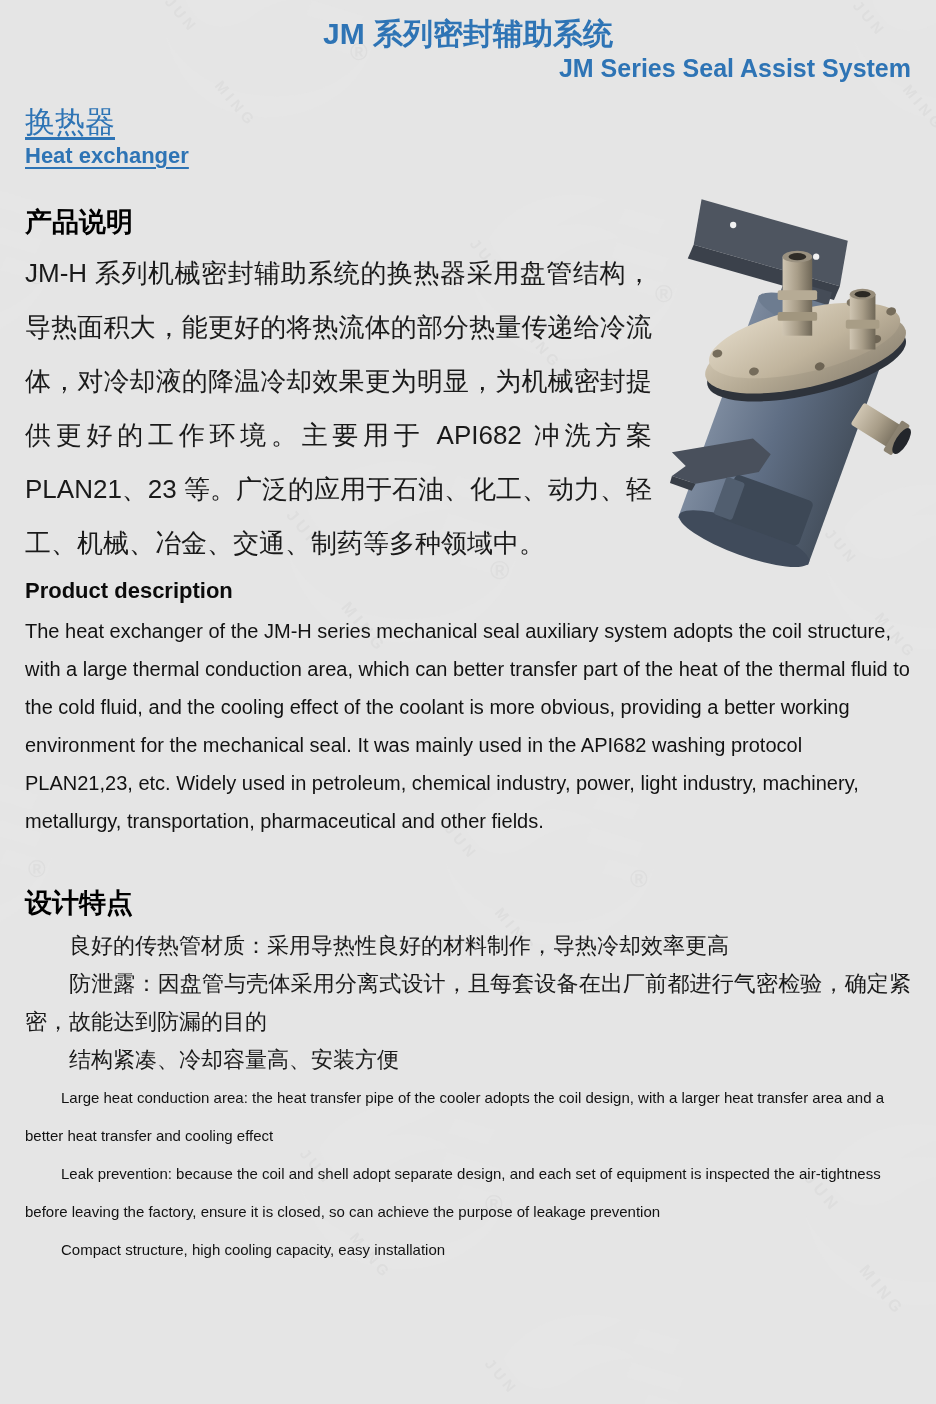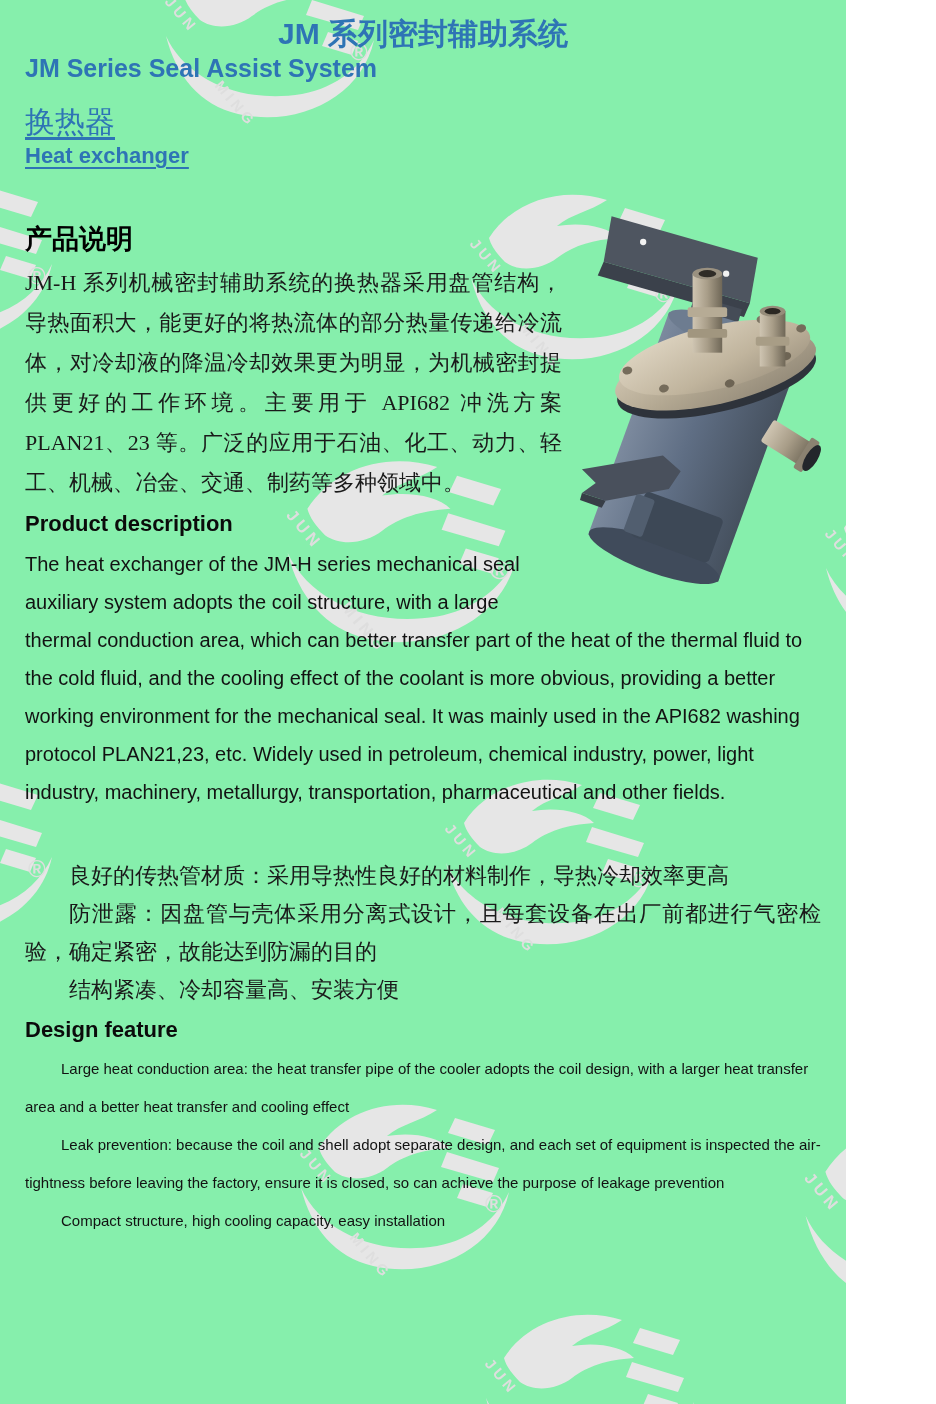"JM 系列密封辅助系统" #page { background: #86efac -> #e5e5e5; width: 846px -> 936px }
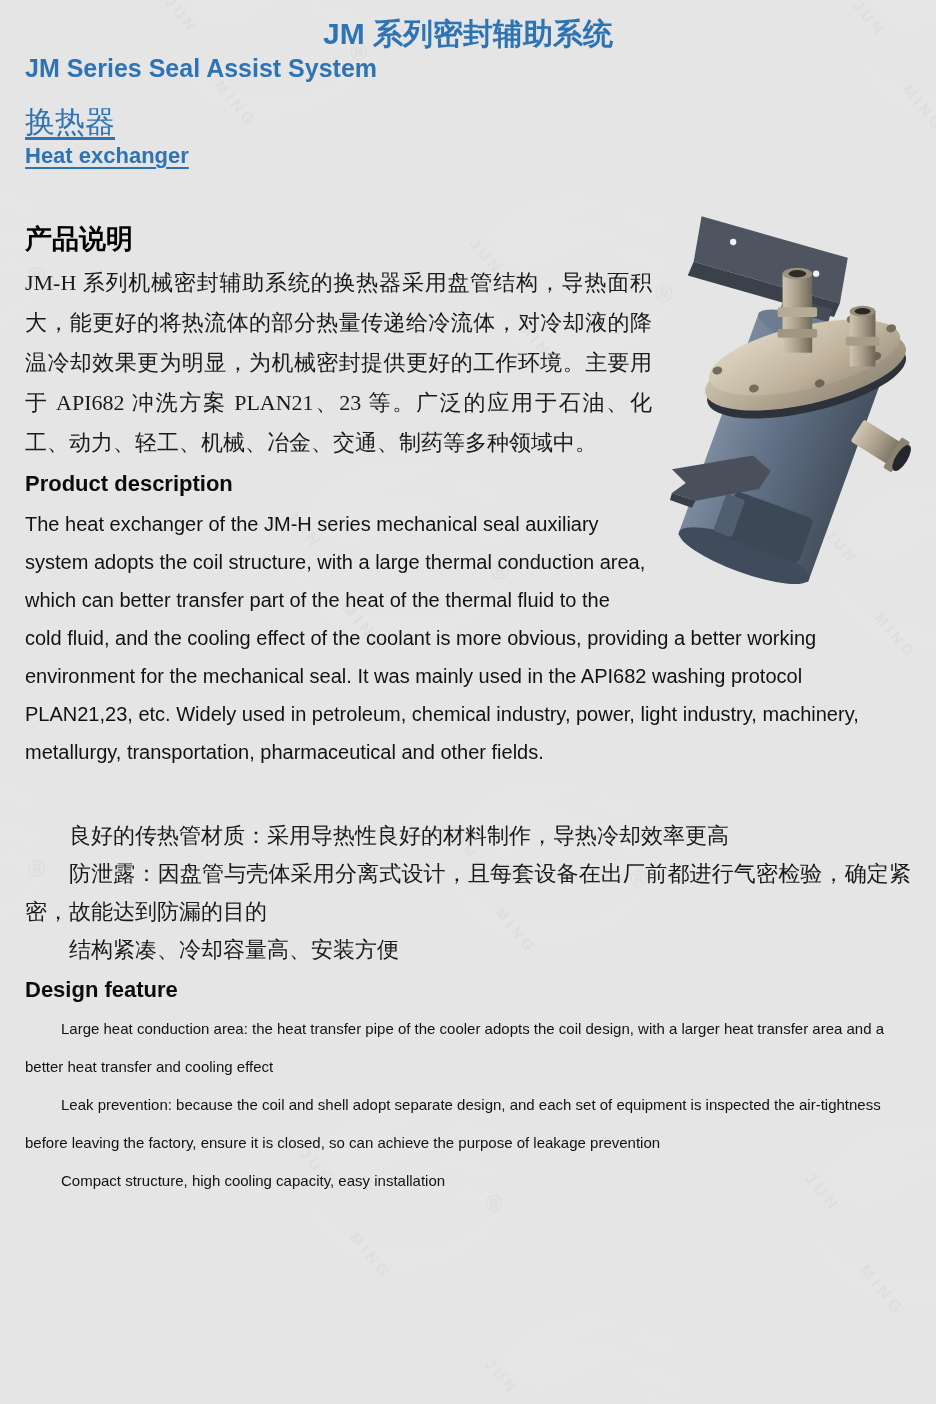"JM Series Seal Assist System" .title-en { text-align: left -> right }
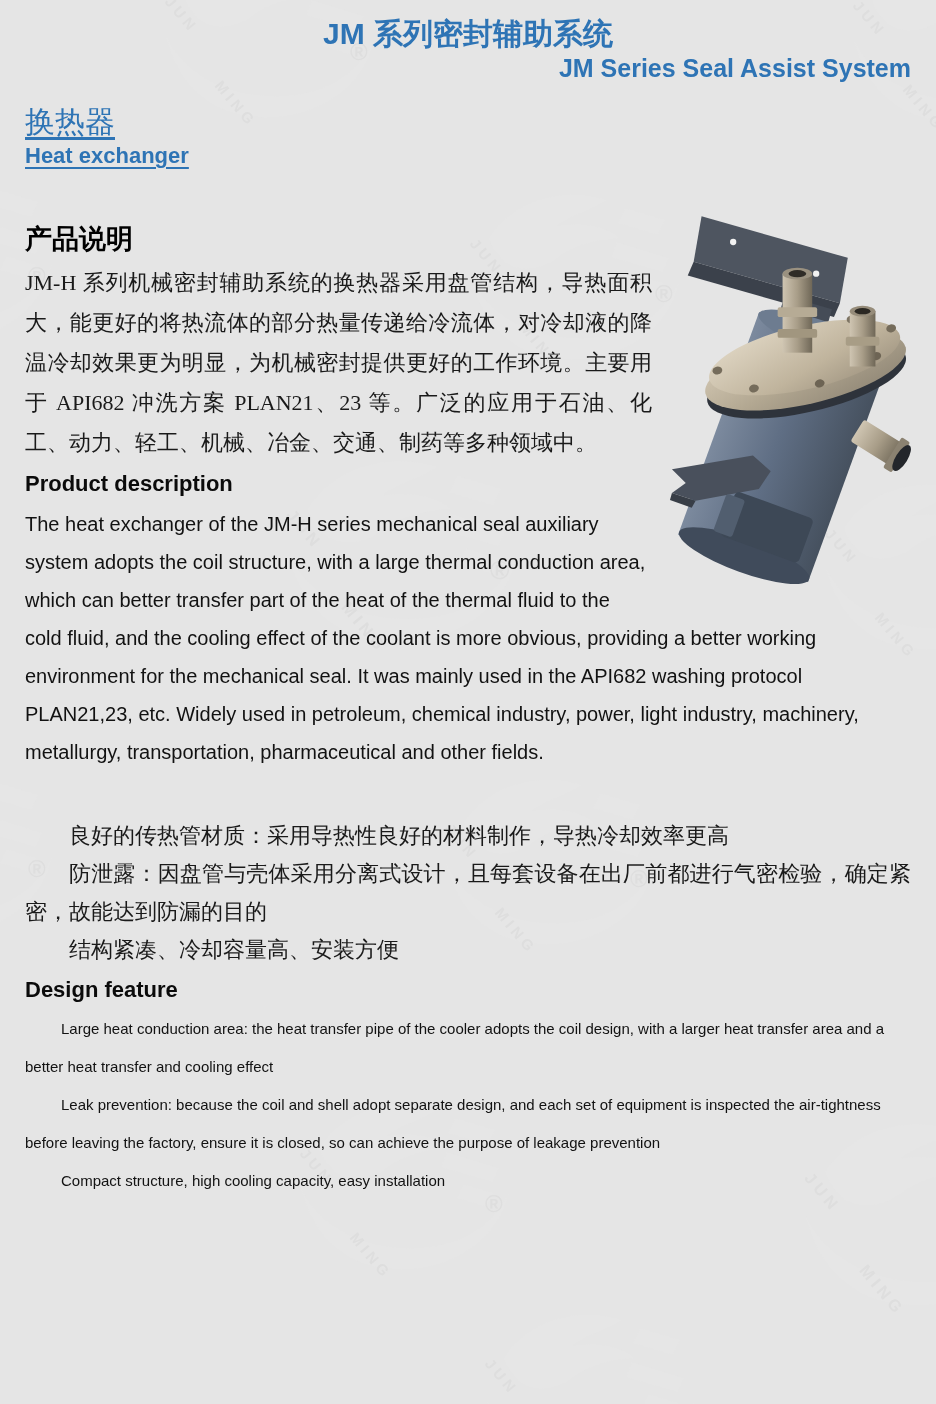"产品说明" .product-section { margin-top: 53px -> 36px }
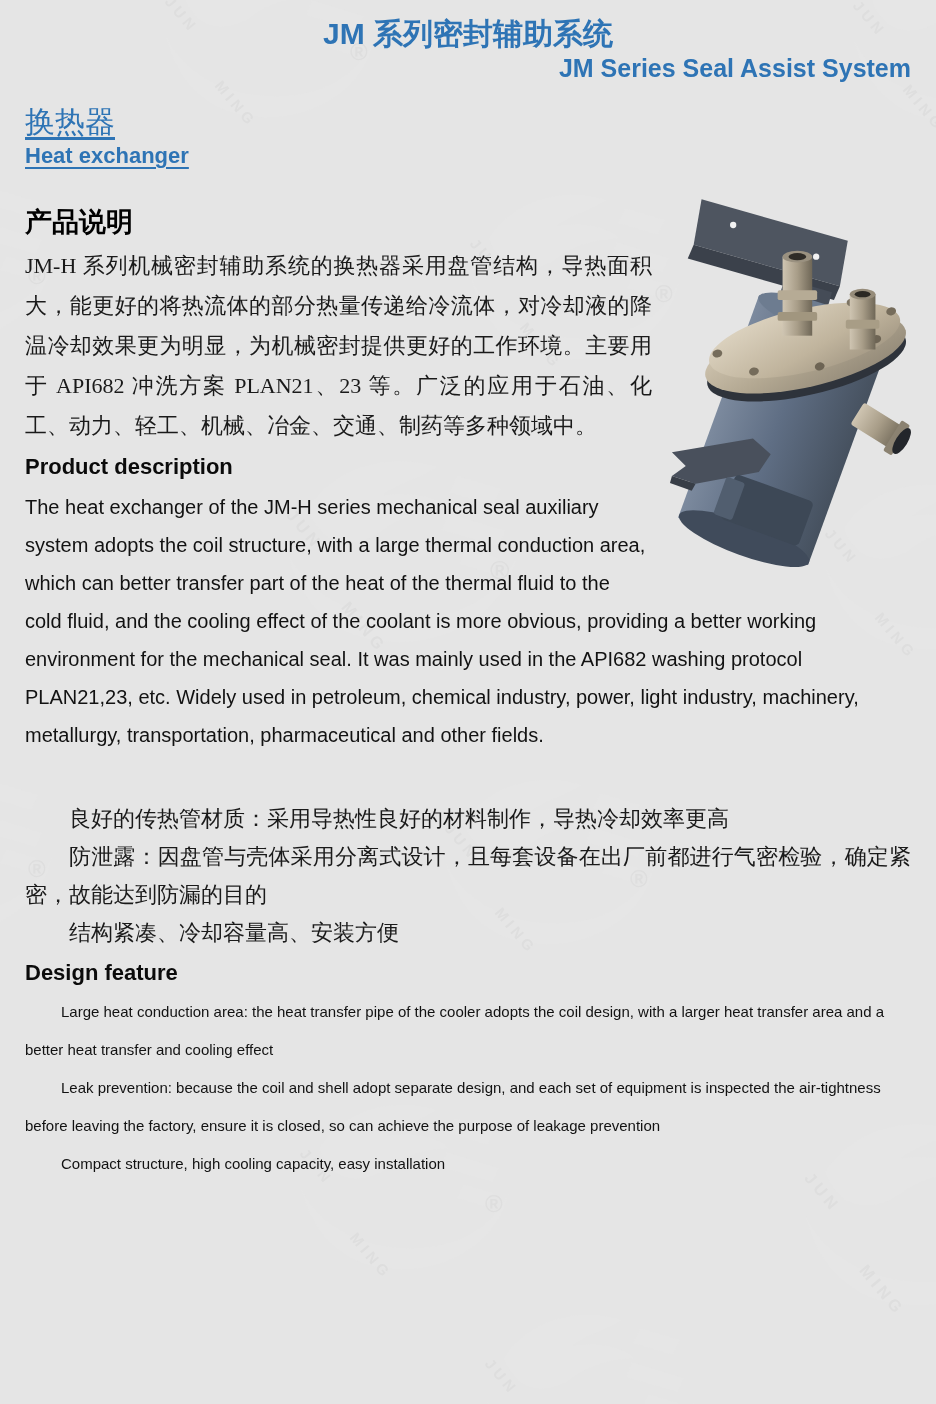"JM-H" .zh-body { font-family: Liberation Serif, serif -> Liberation Sans, sans-serif; font-size: 22px -> 26px; line-height: 40px -> 54px }
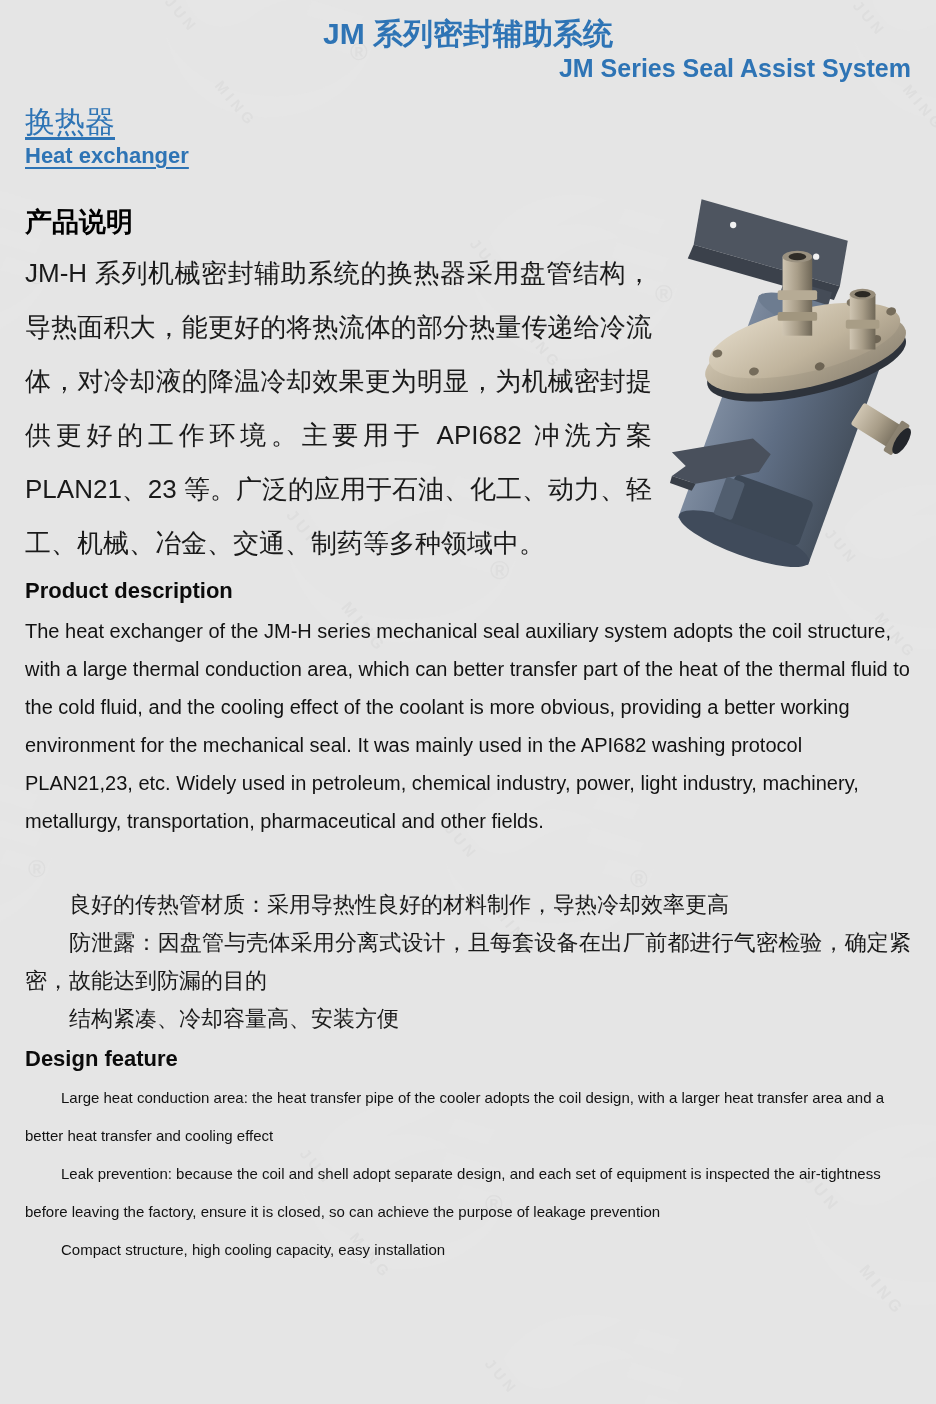"设计特点" h2.zh-heading { html: none -> <h2>设计特点</h2> }
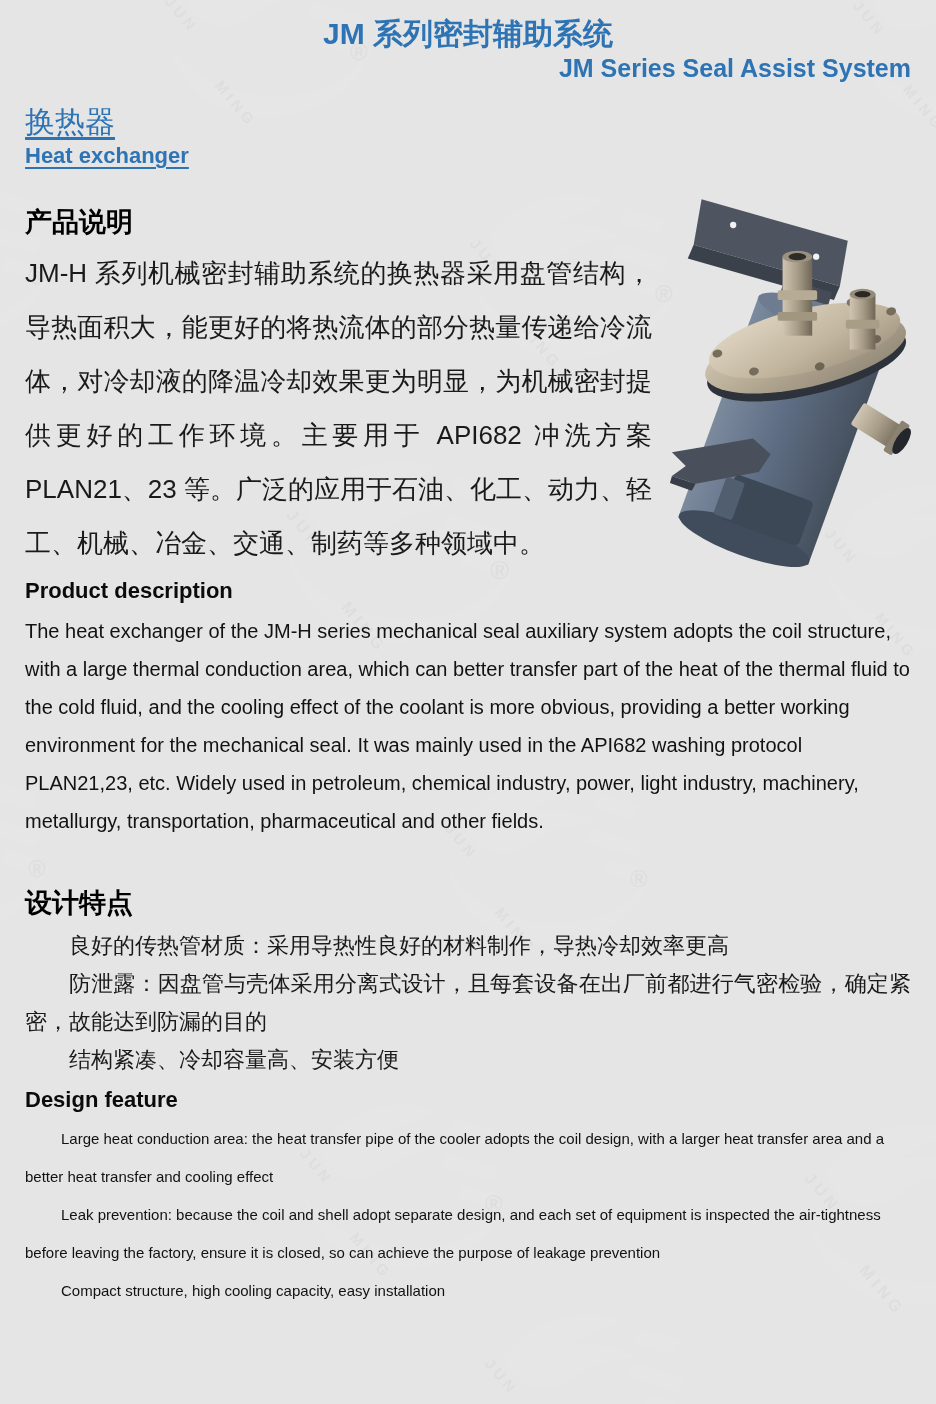"Design feature" h3.en-heading { html: <h3>Design feature</h3> -> none }
